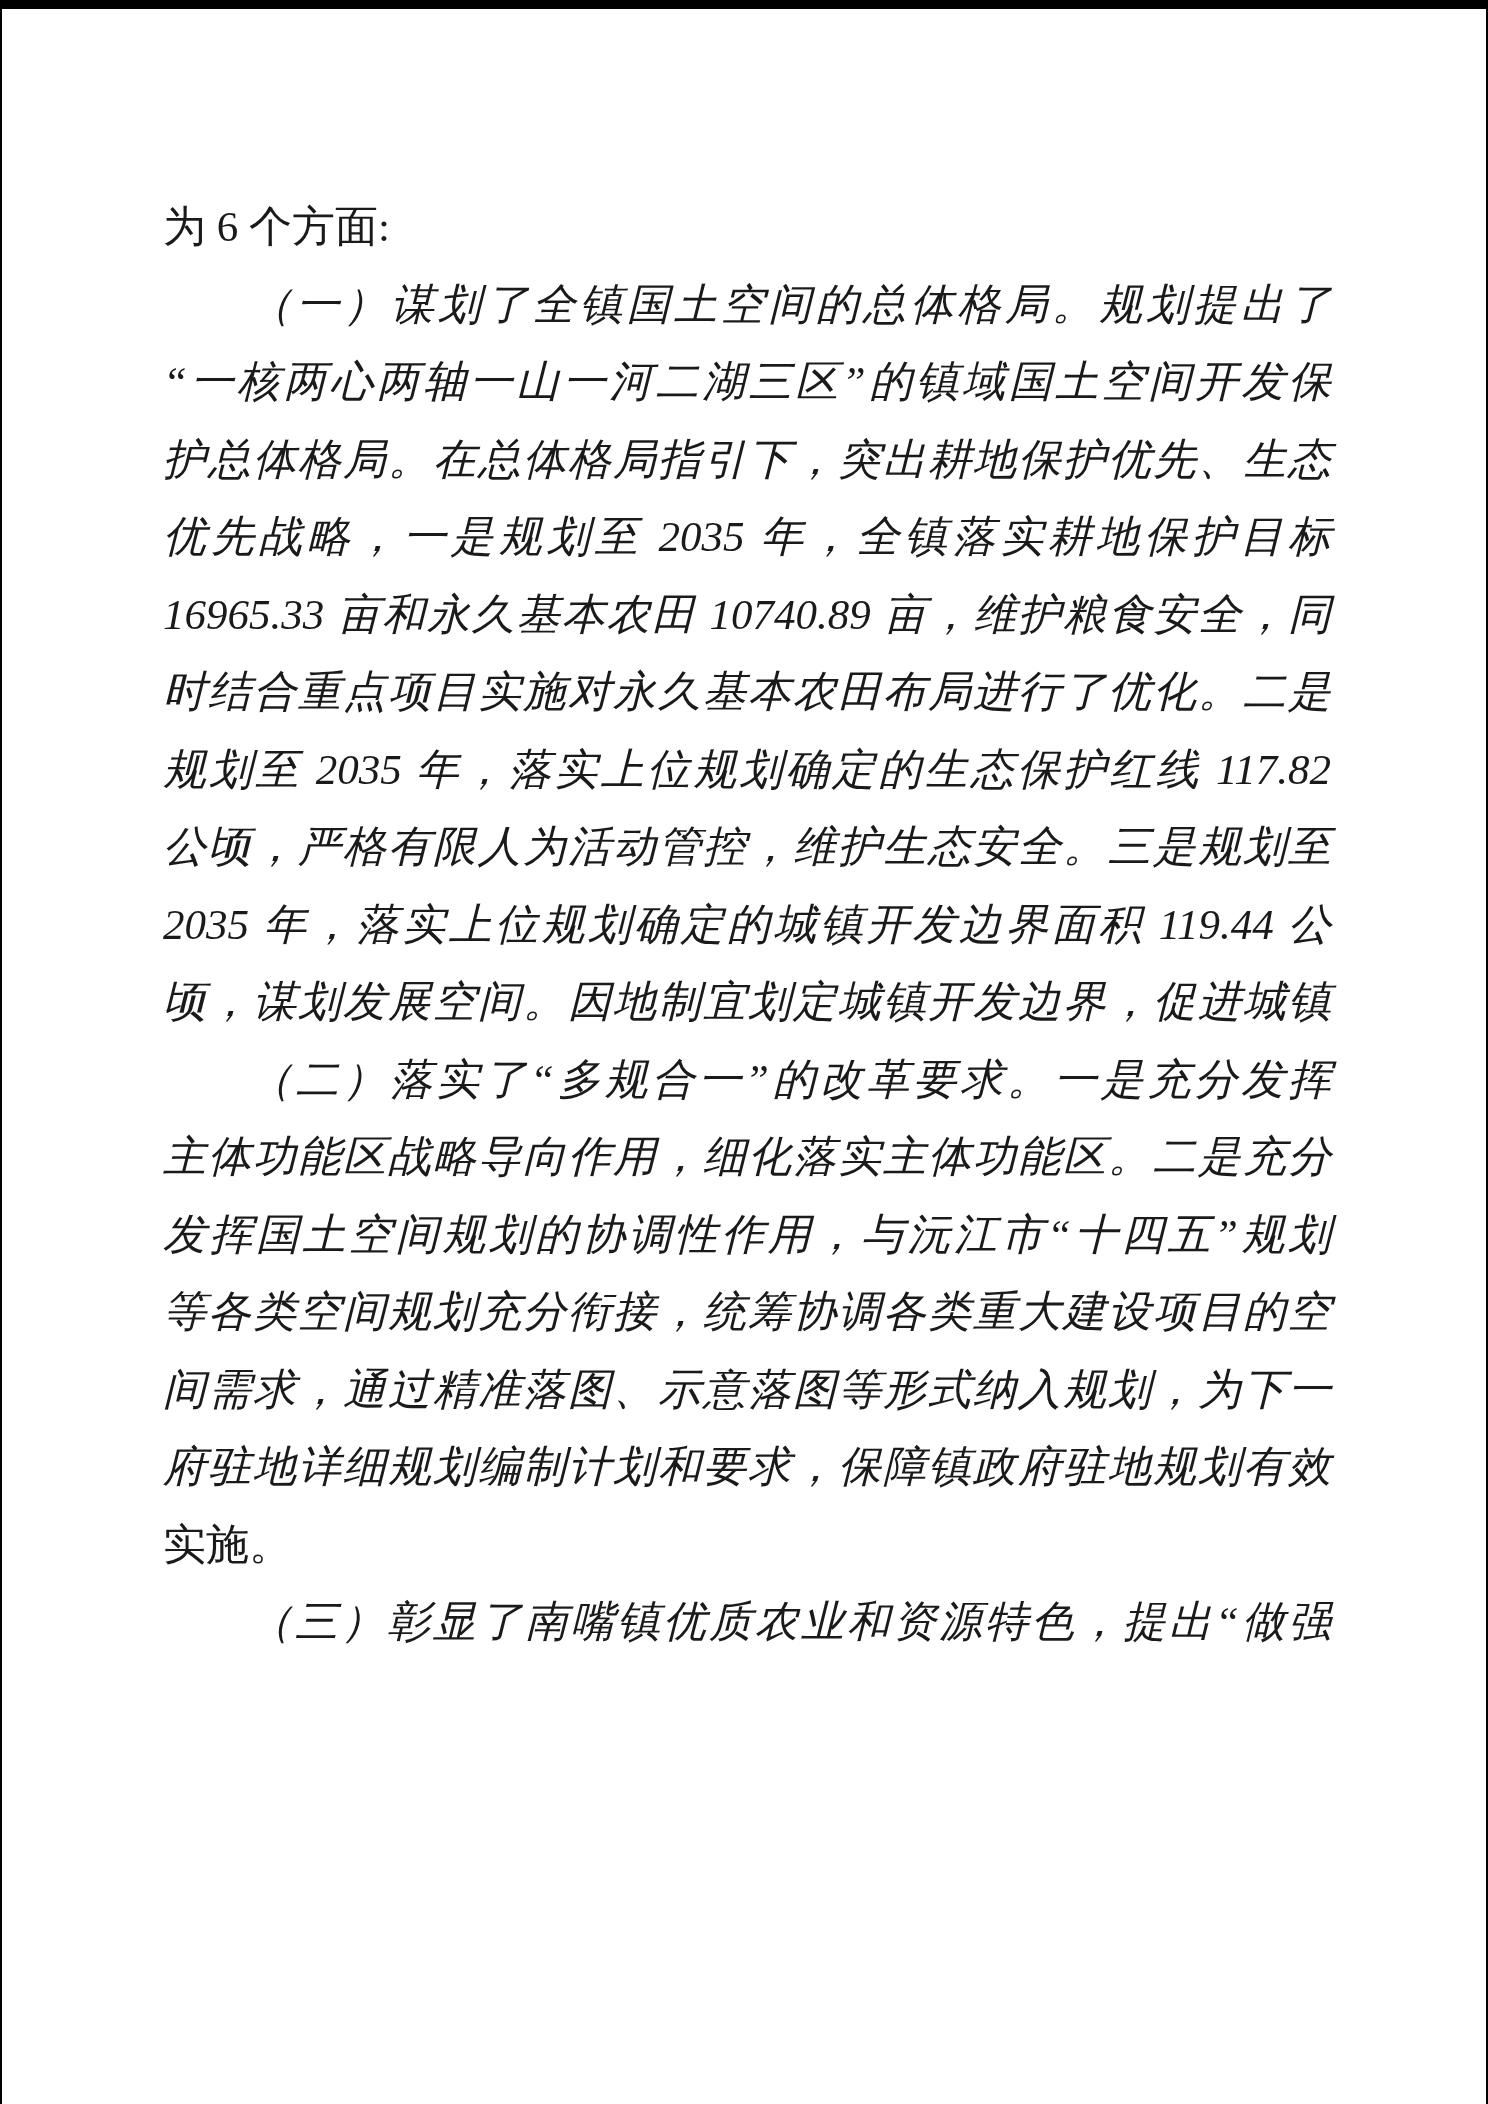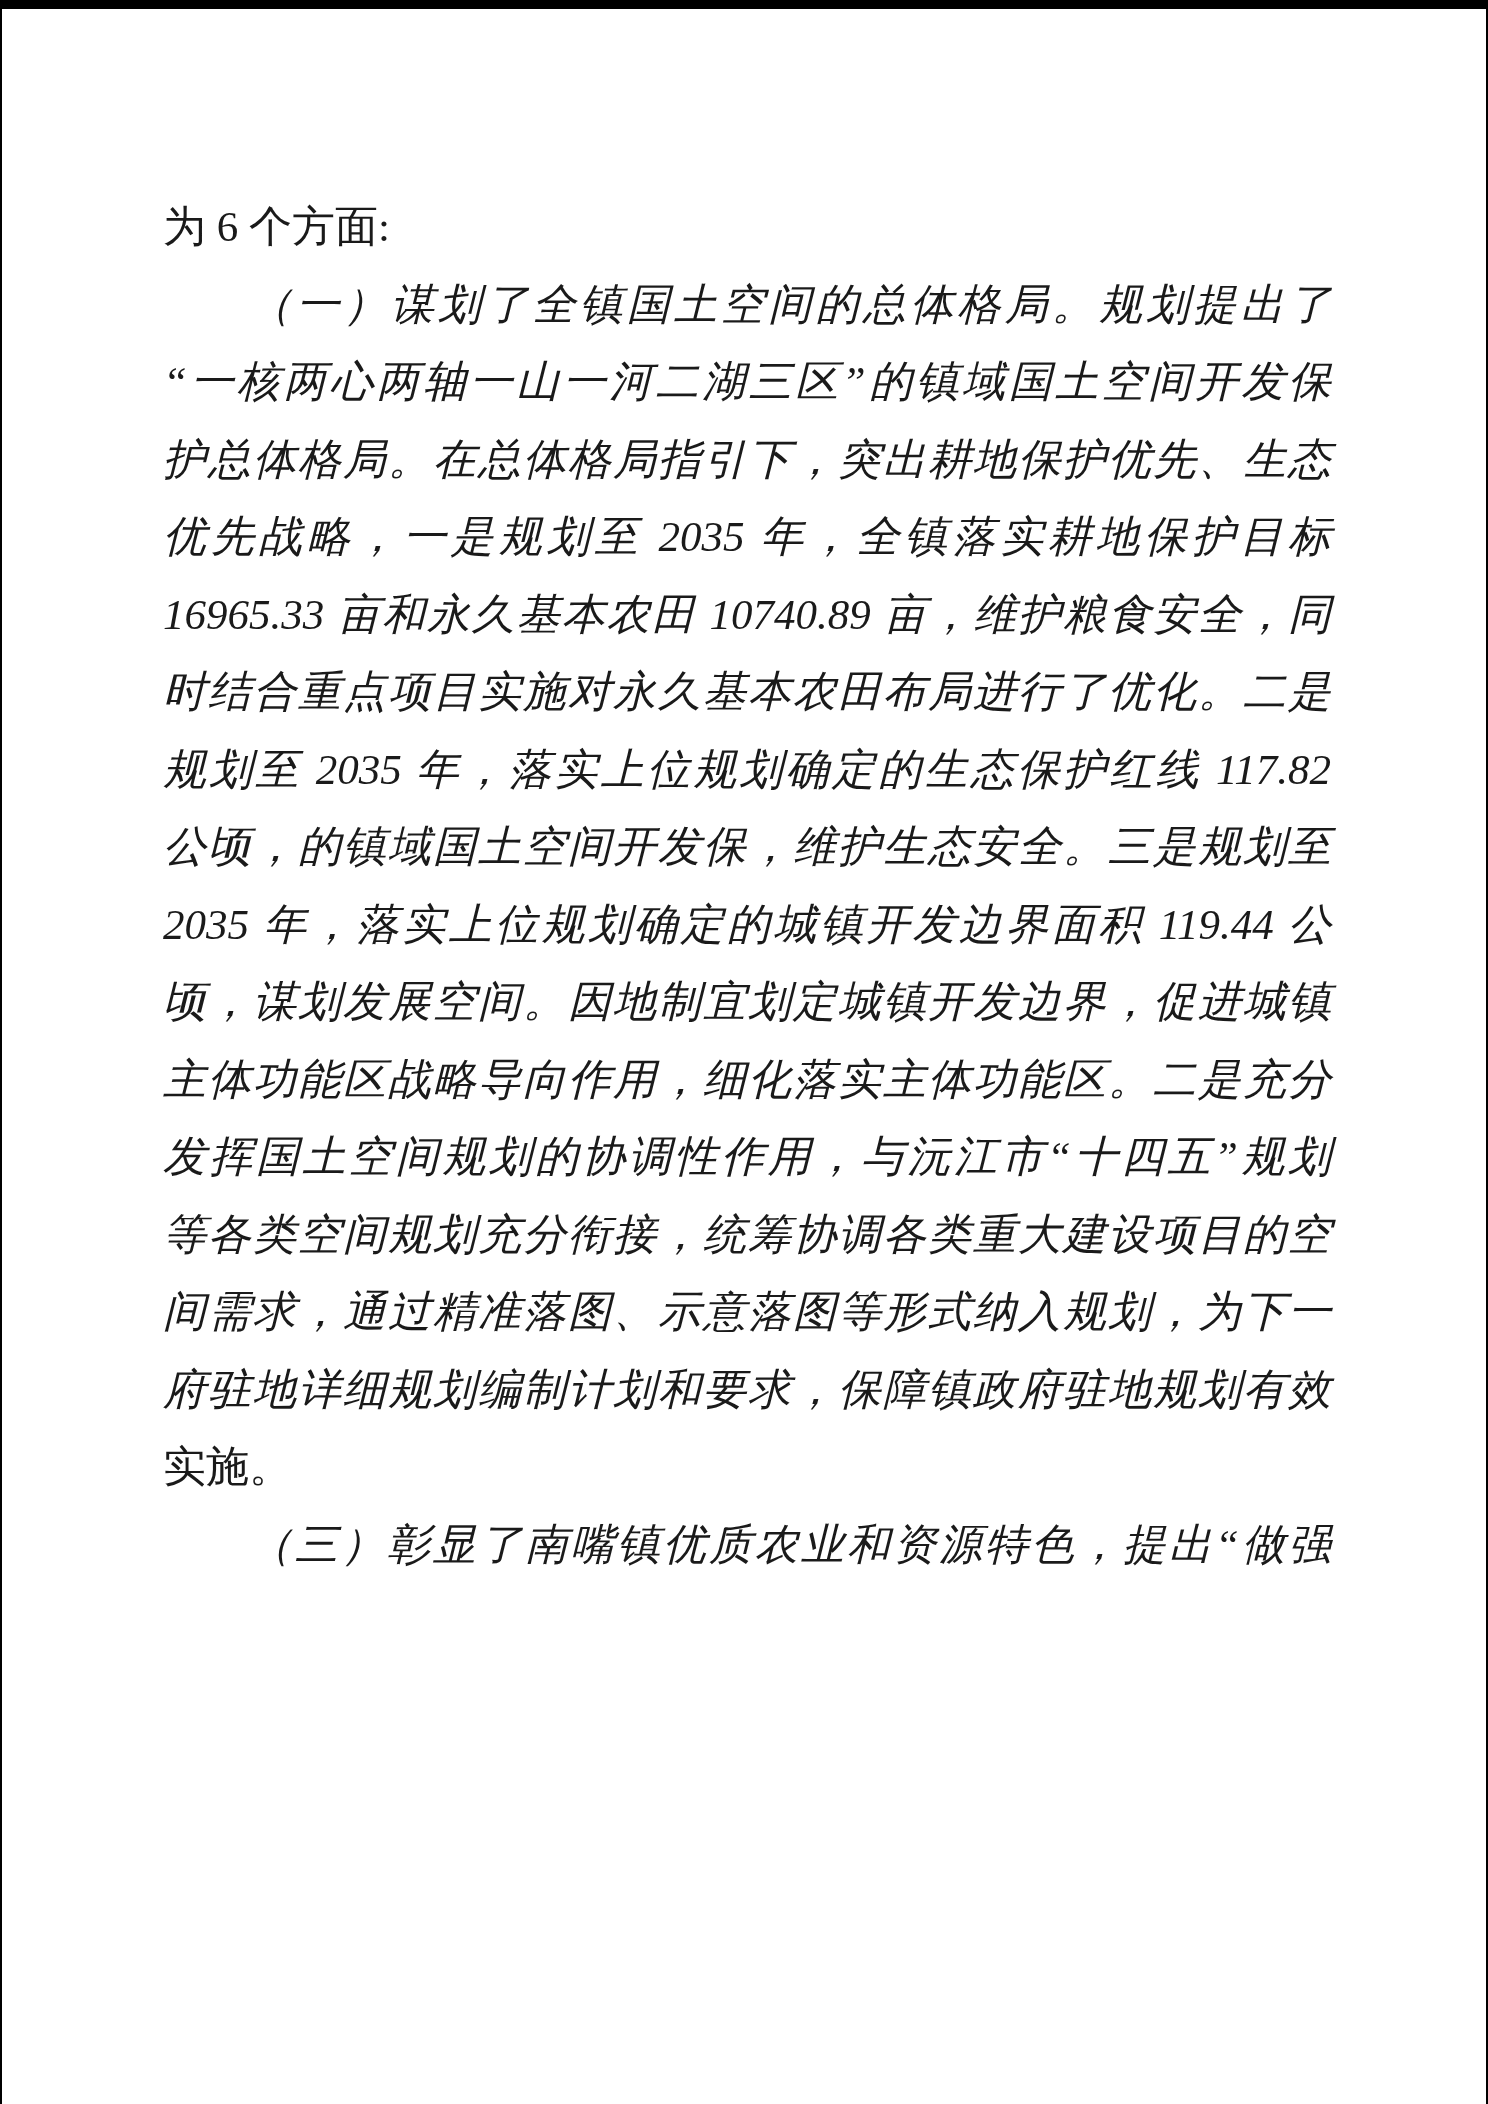"公顷，的镇域国土空间开发保，维护生态安全。三是规划至" div.text-line { text: 的镇域国土空间开发保 -> 严格有限人为活动管控 }
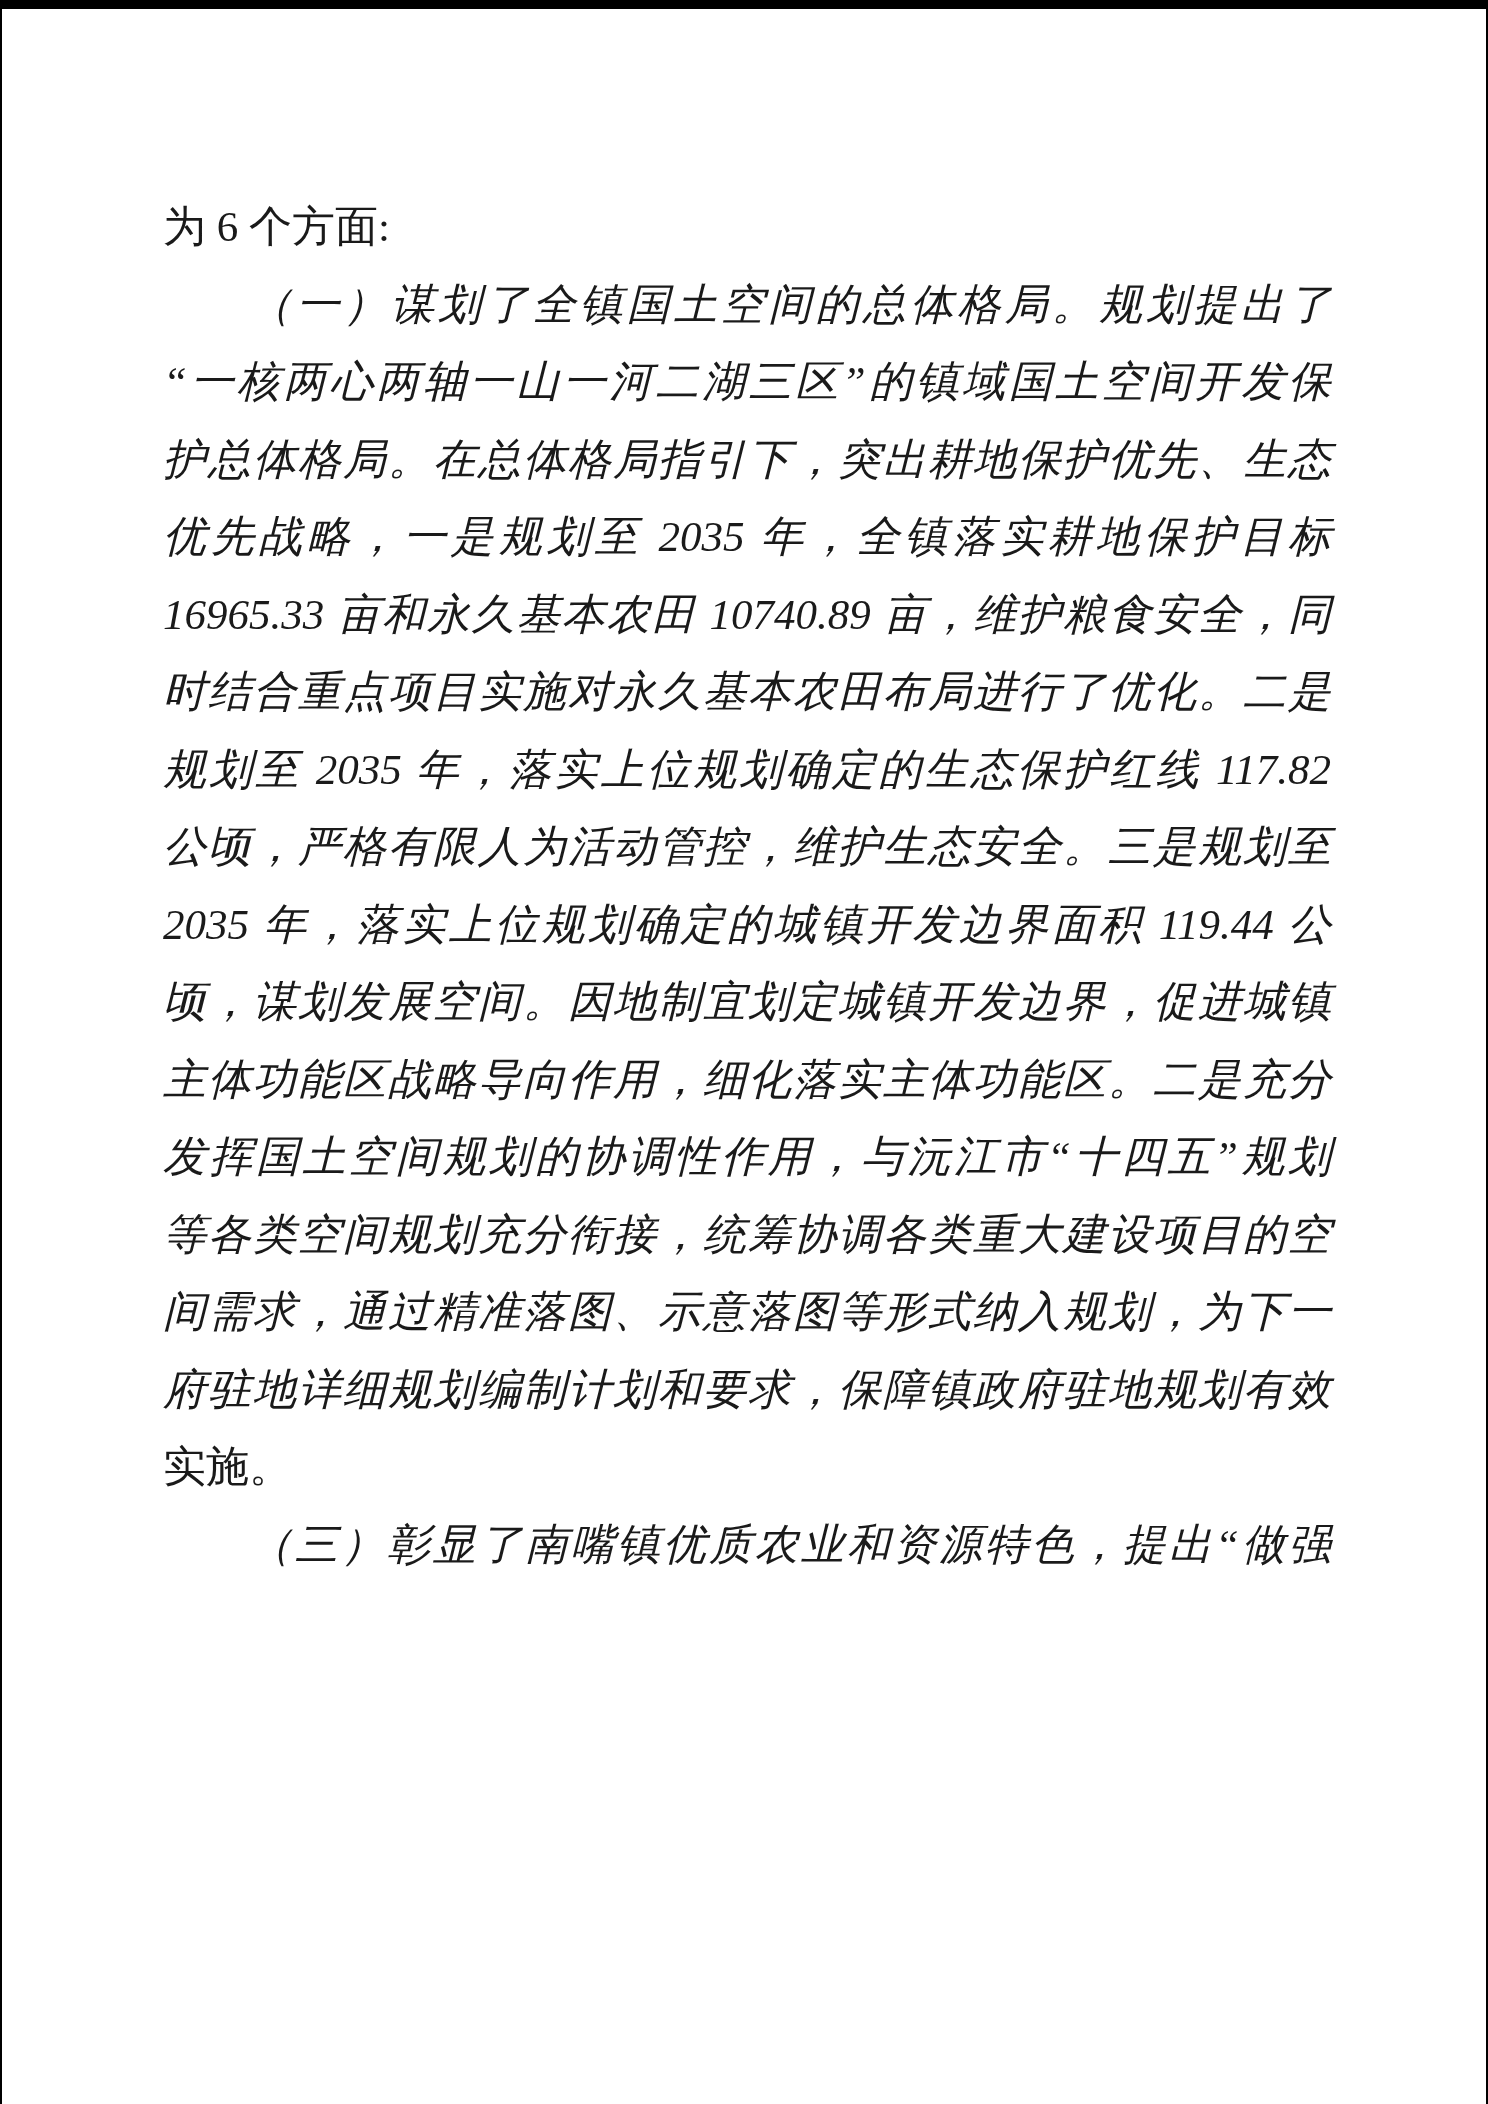"（二）落实了“多规合一”的改革要求。一是充分发挥" div.text-line { html: none -> <div>（二）落实了“多规合一”的改革要求。一是充分发挥</div> }
